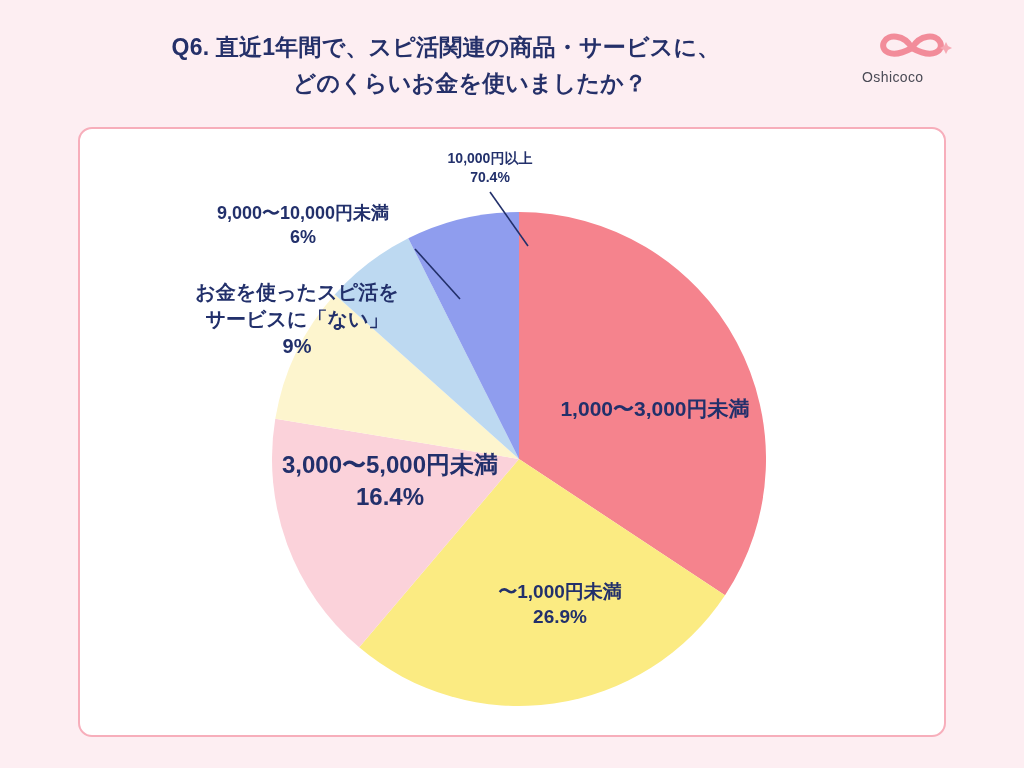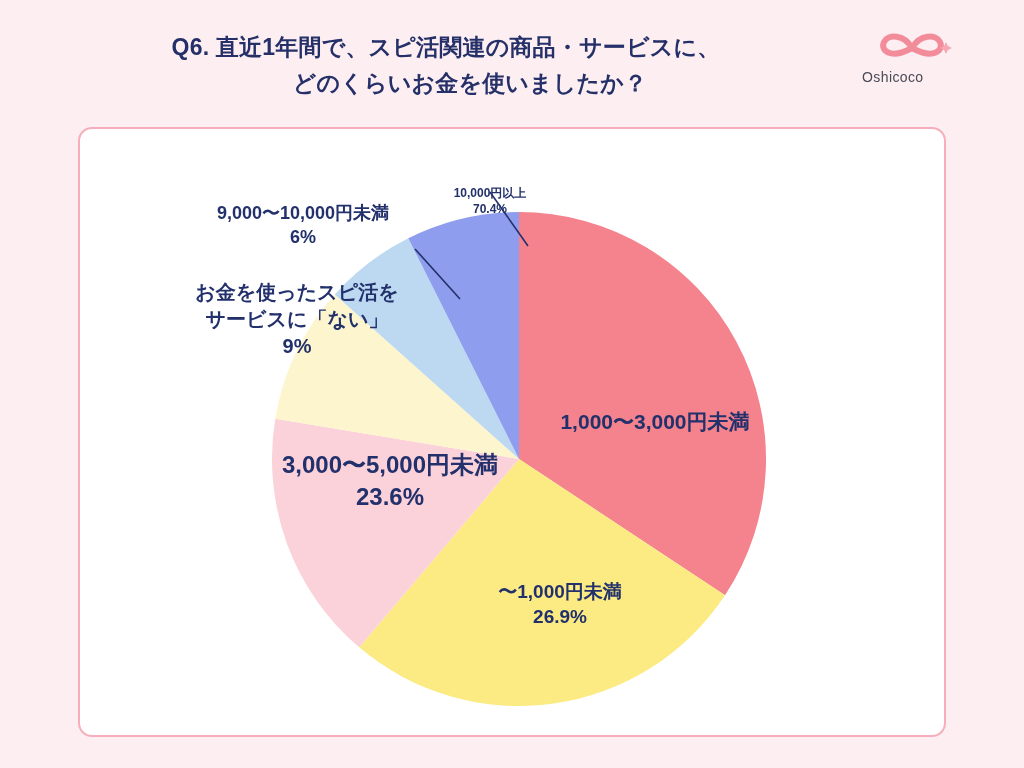"10,000円以上" .lbl-over10k { font-size: 12px -> 14px; margin-top: 36px -> none }
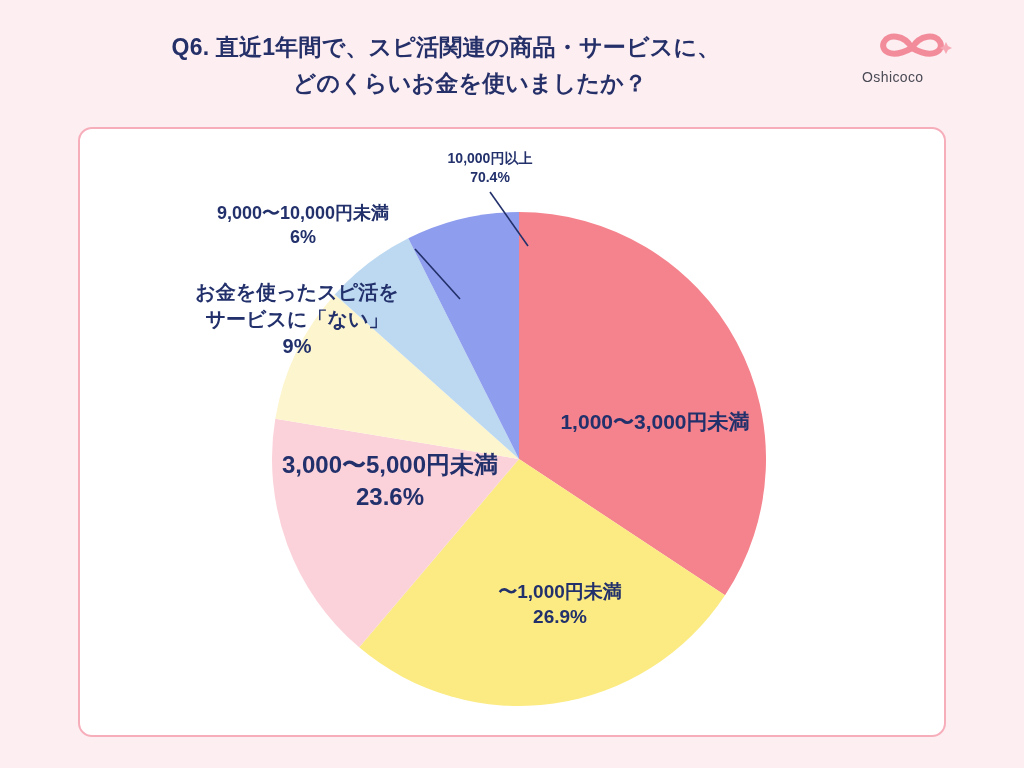"1,000〜3,000円未満" .lbl-coral { top: 279px -> 266px }
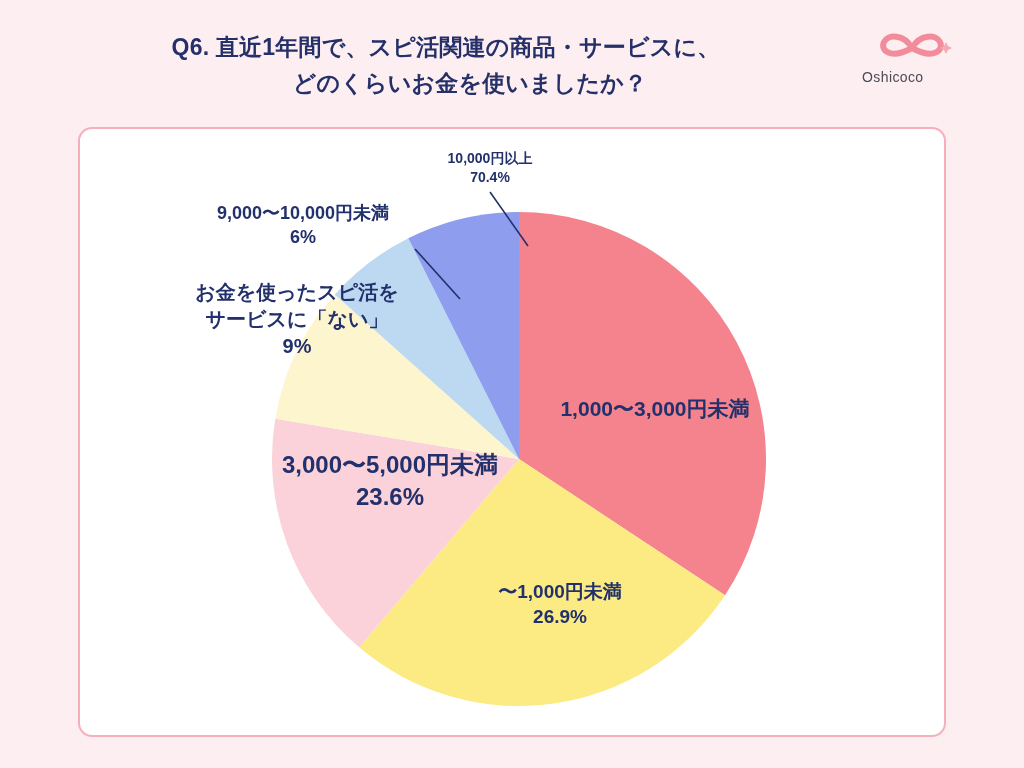"23.6%" span.pct { text: 23.6% -> 16.4% }
